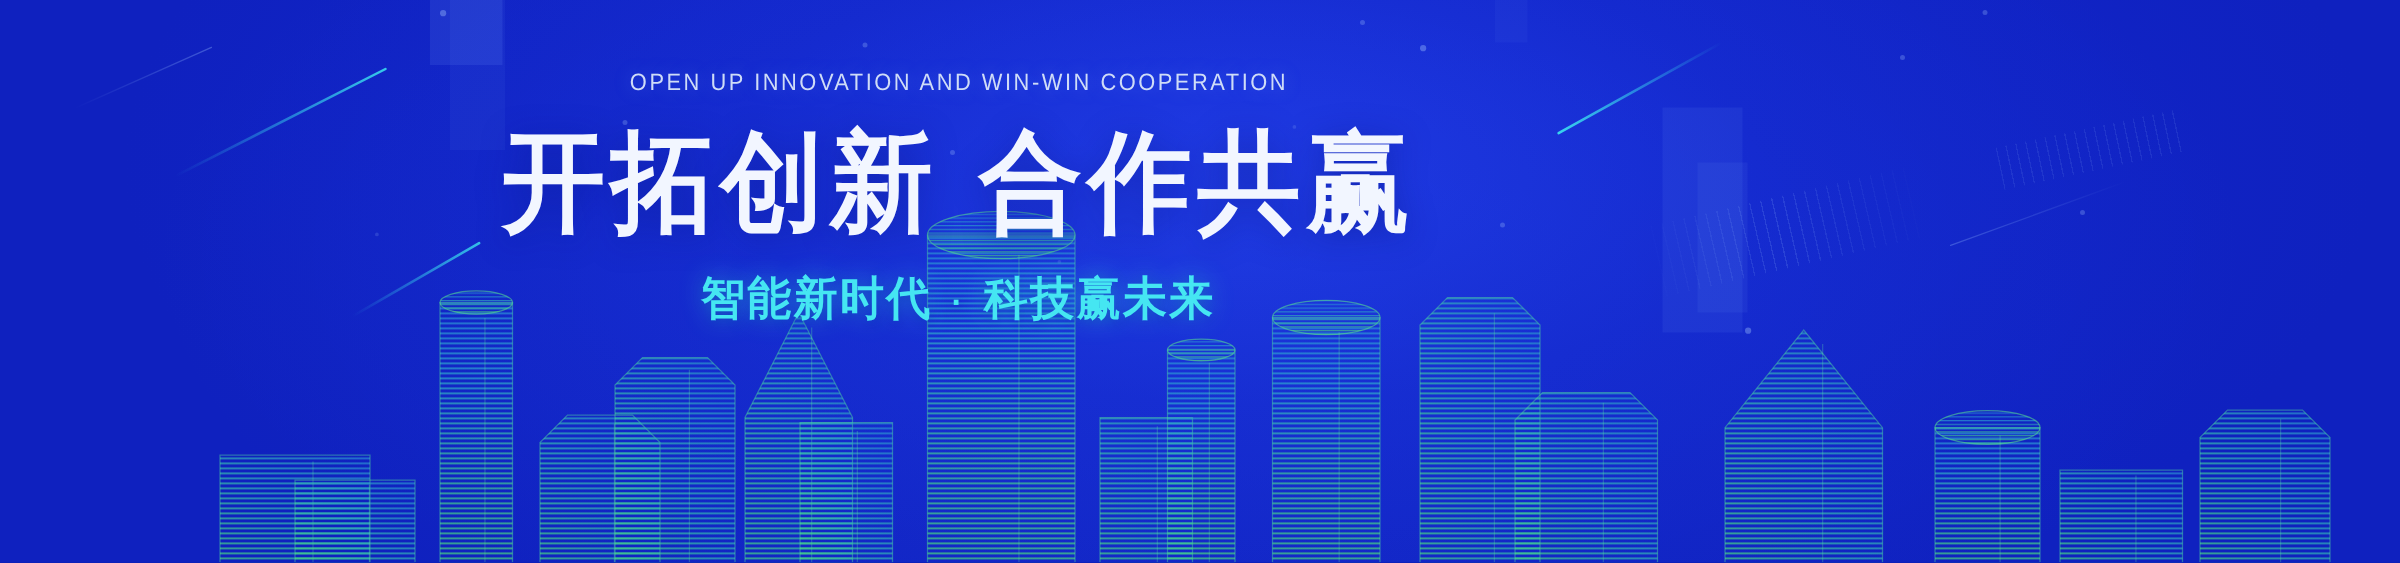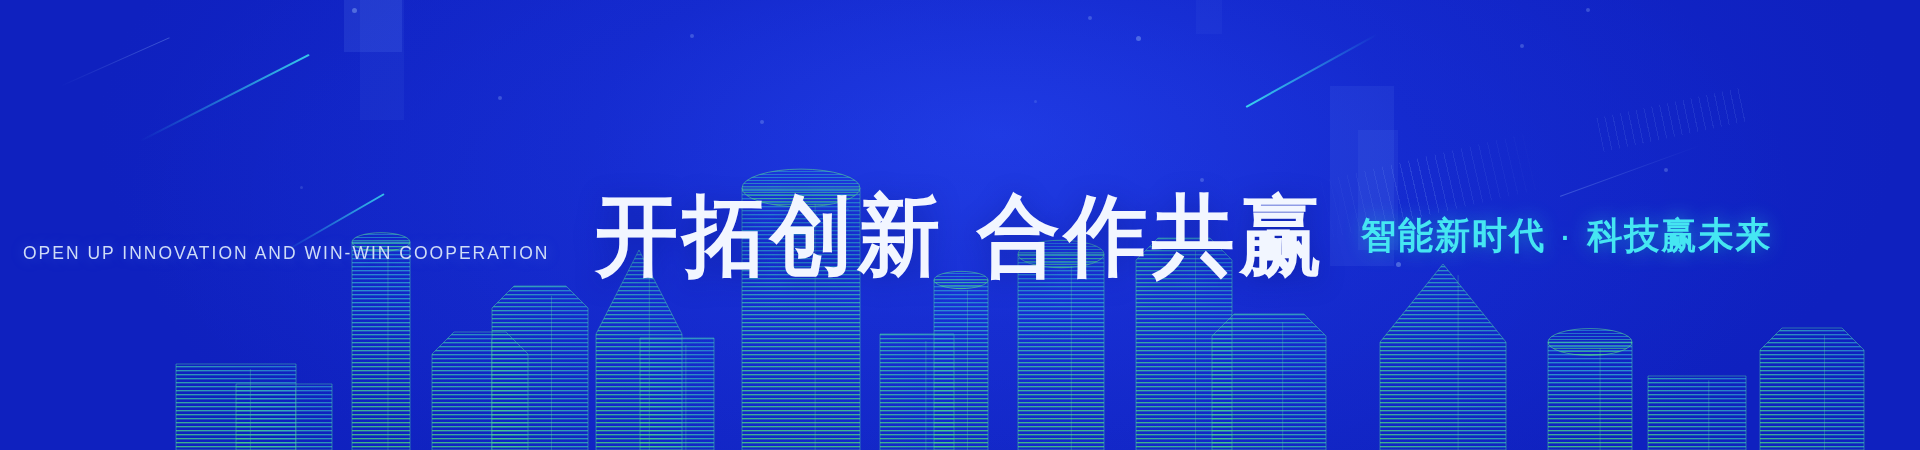"OPEN UP INNOVATION AND WIN-WIN" .text-wrap { flex-direction: row -> column }
